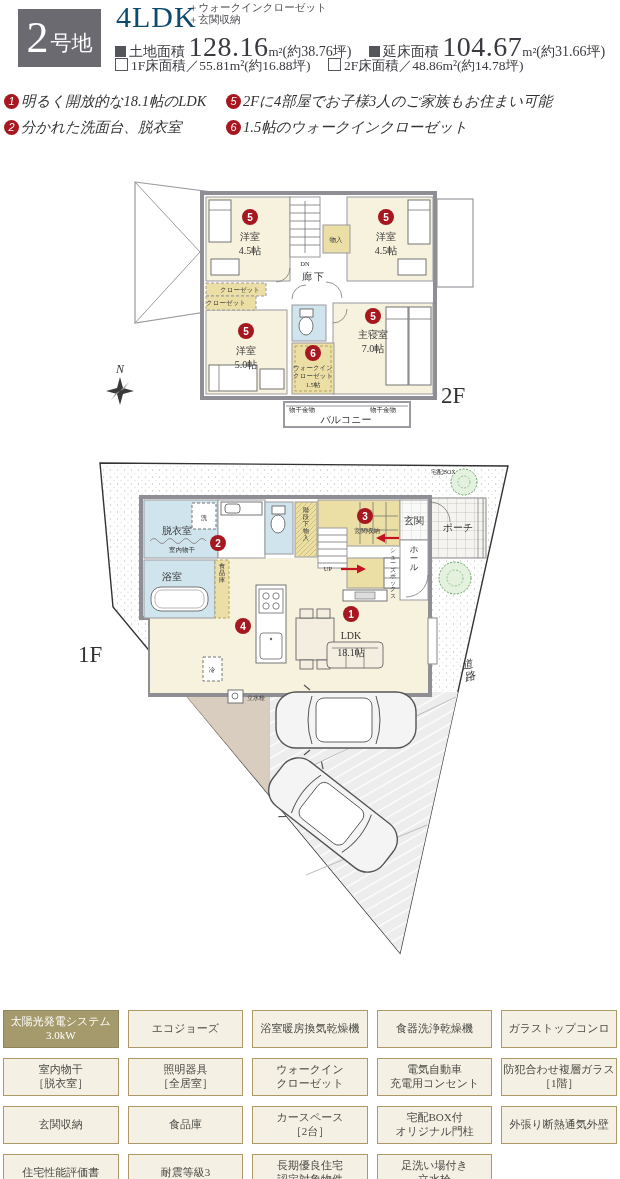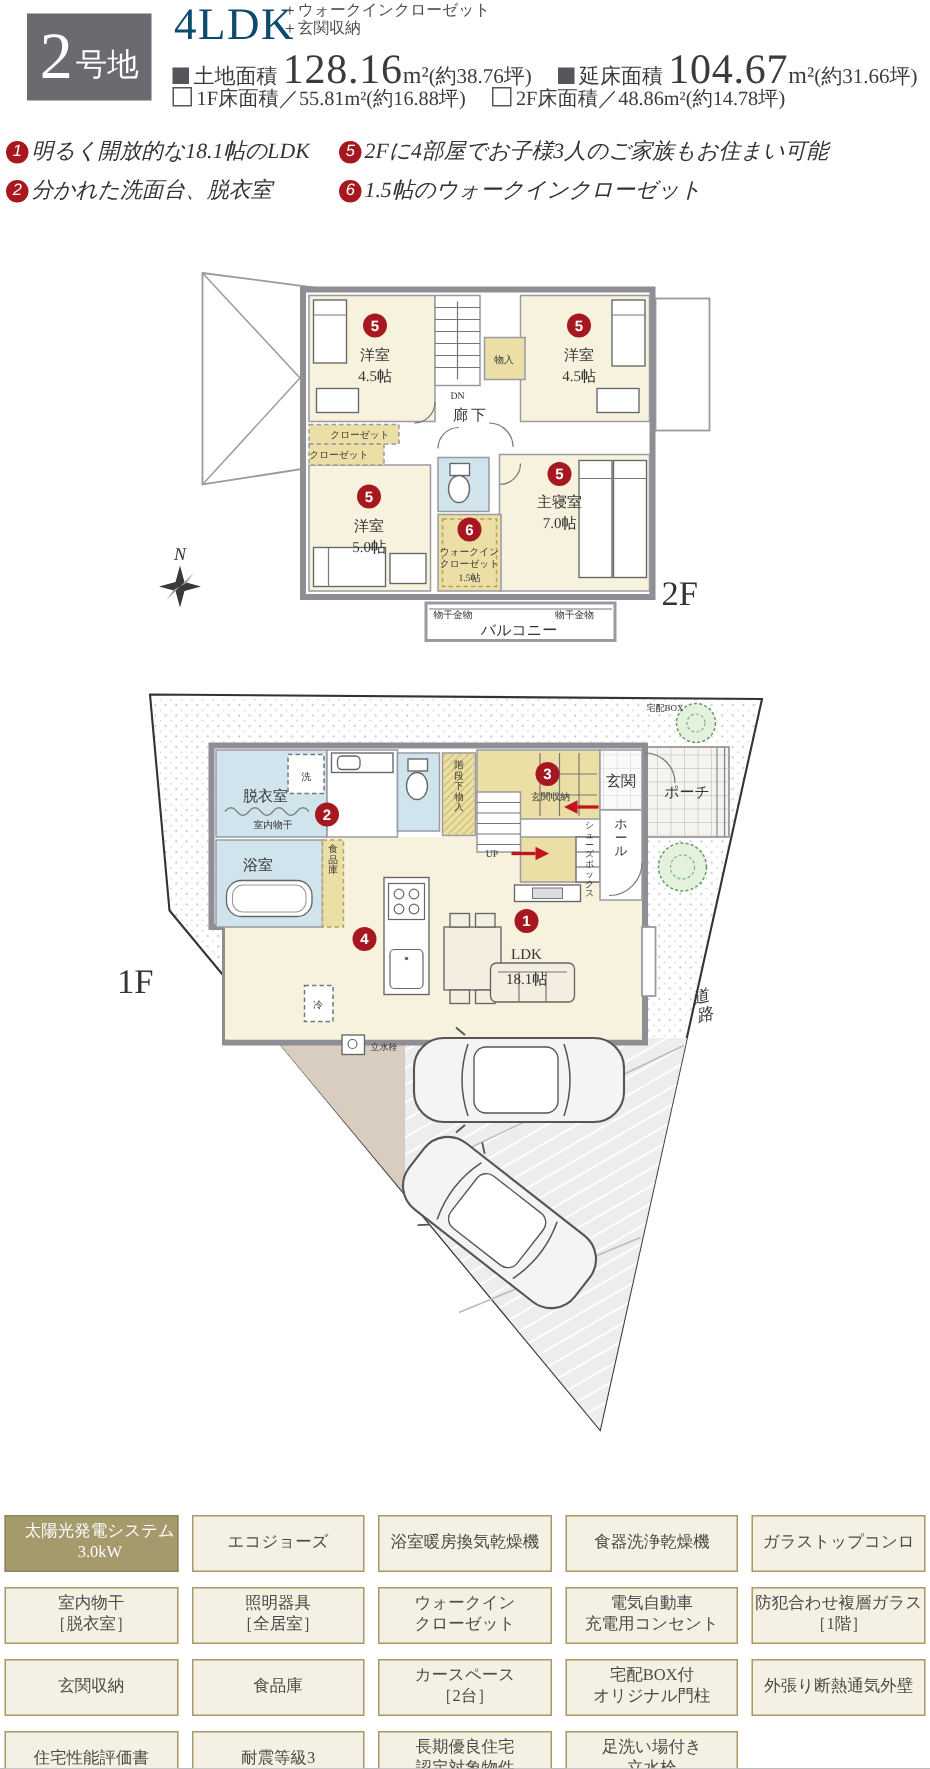"m²" .arearow1 .aunit { font-size: 16px -> 13px }
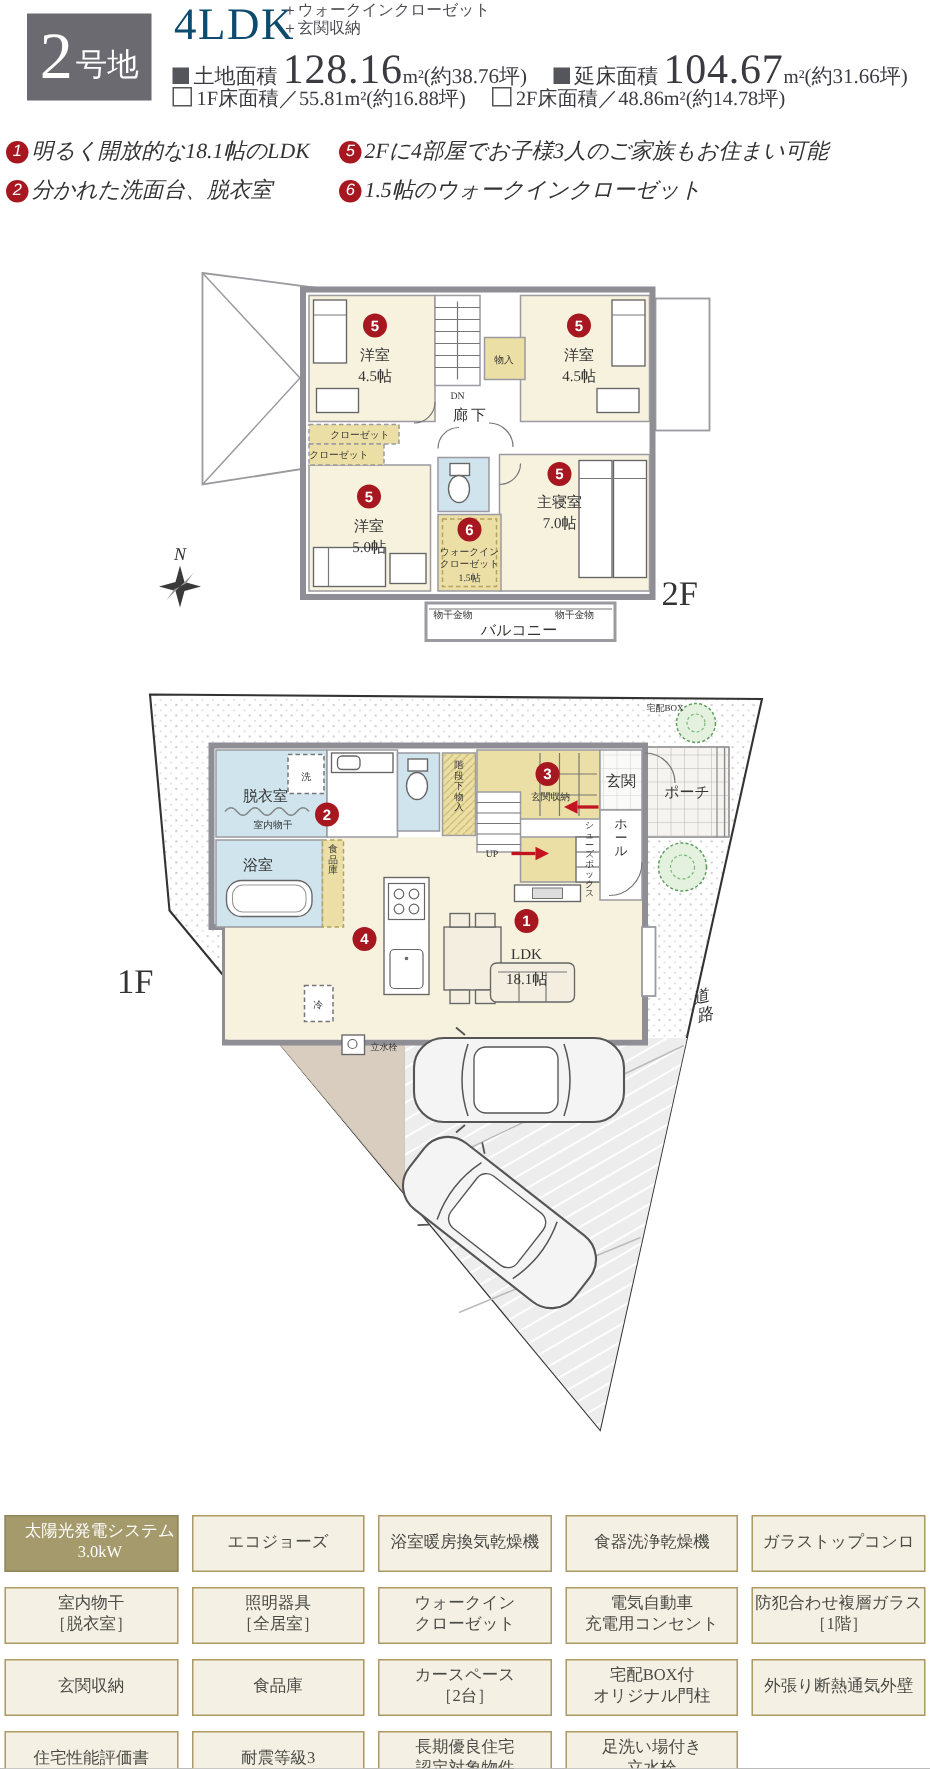"太陽光発電システム" .eq.hl { justify-content: flex-end -> none }
